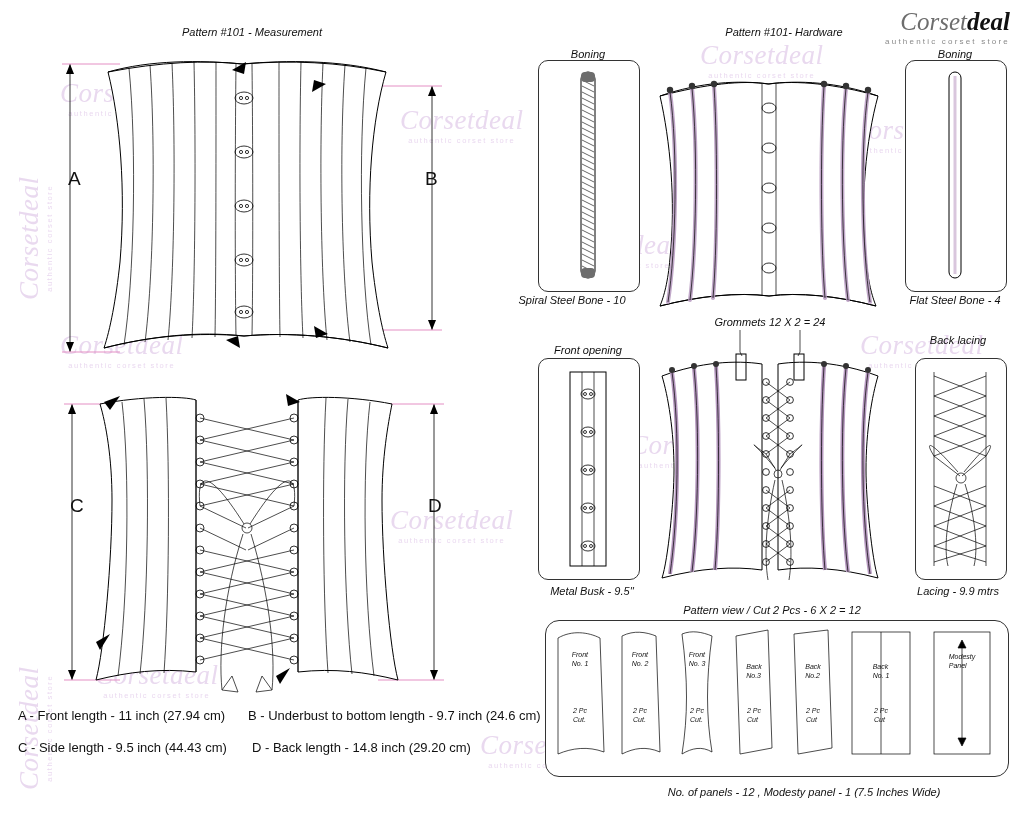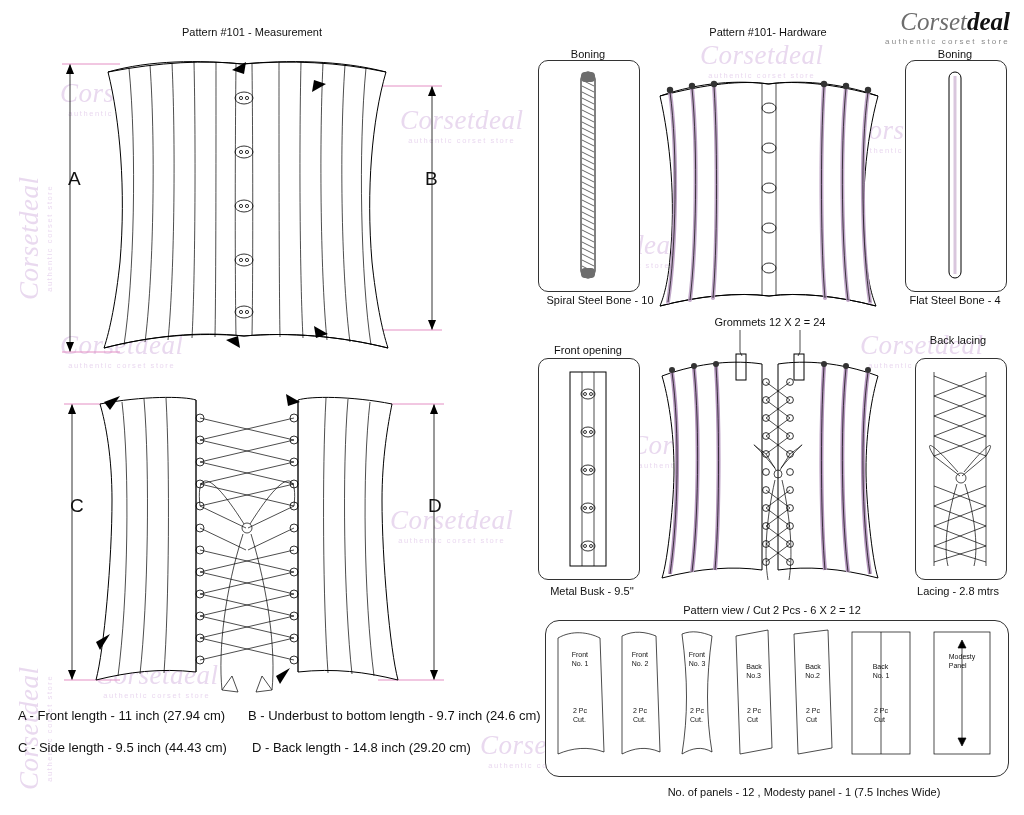"Pattern #101 - Measurement" .lbl.c { font-style: none -> italic }
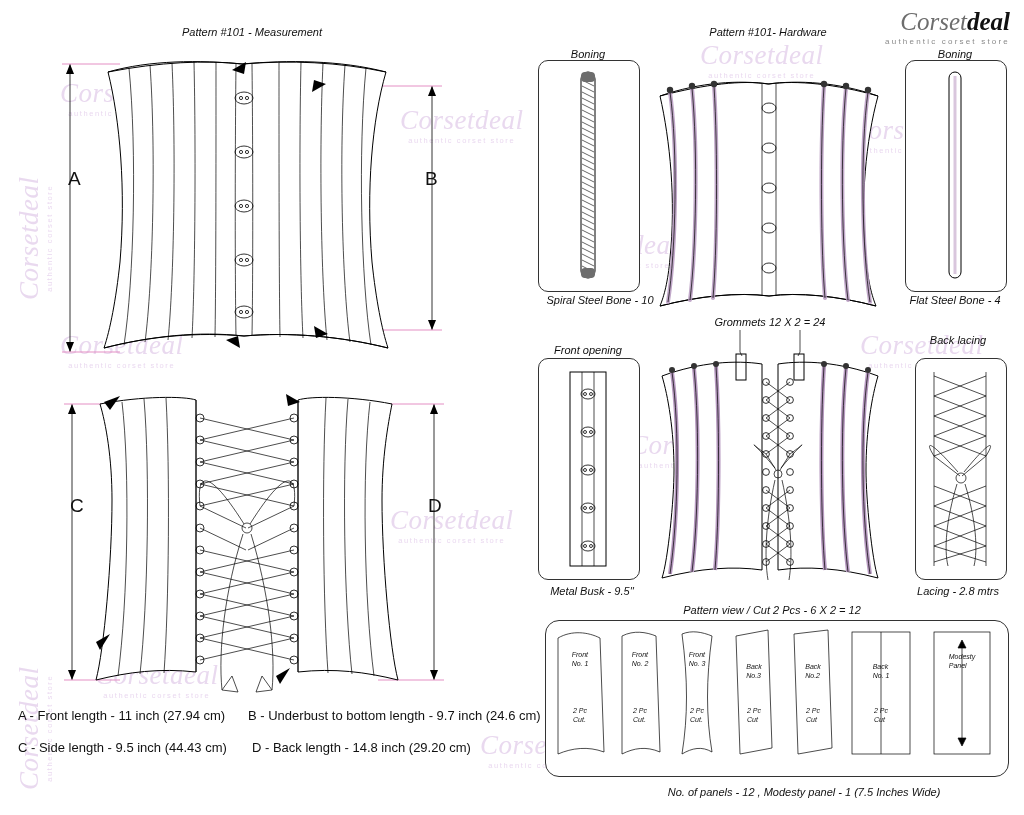"Pattern #101- Hardware" div.lbl { left: 768px -> 784px }
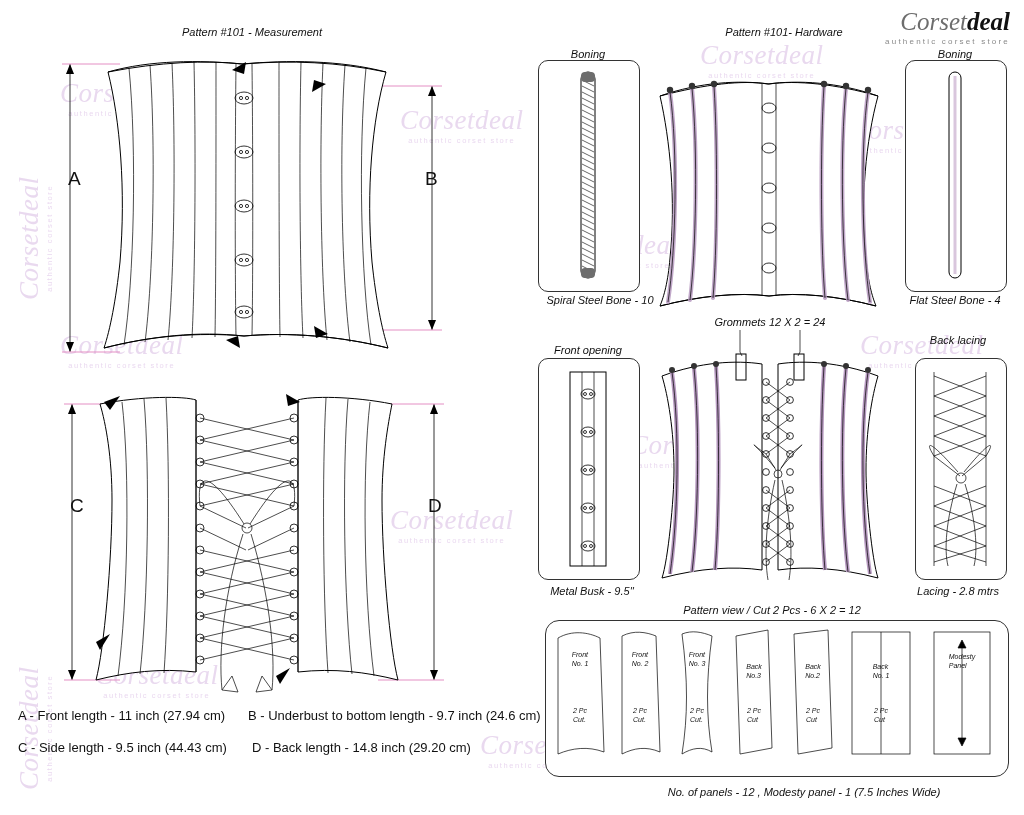"Spiral Steel Bone - 10" div.lbl { left: 600px -> 572px }
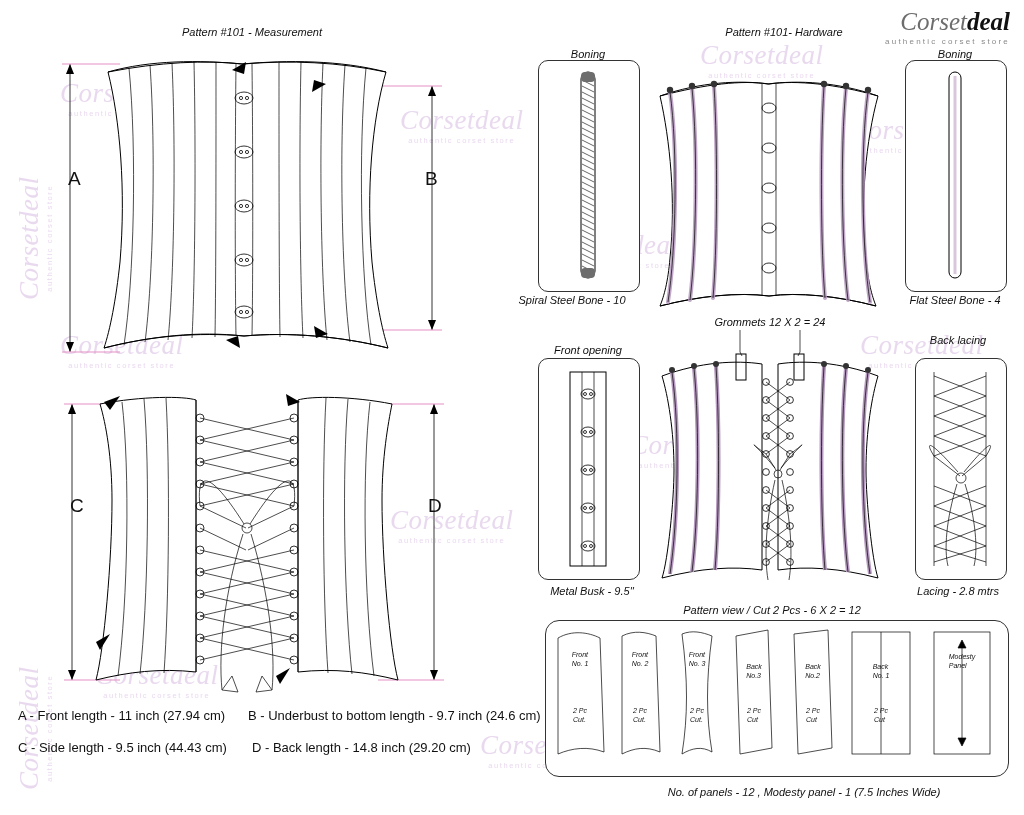"Lacing - 2.8 mtrs" div.lbl { text: 2.8 -> 9.9 }
